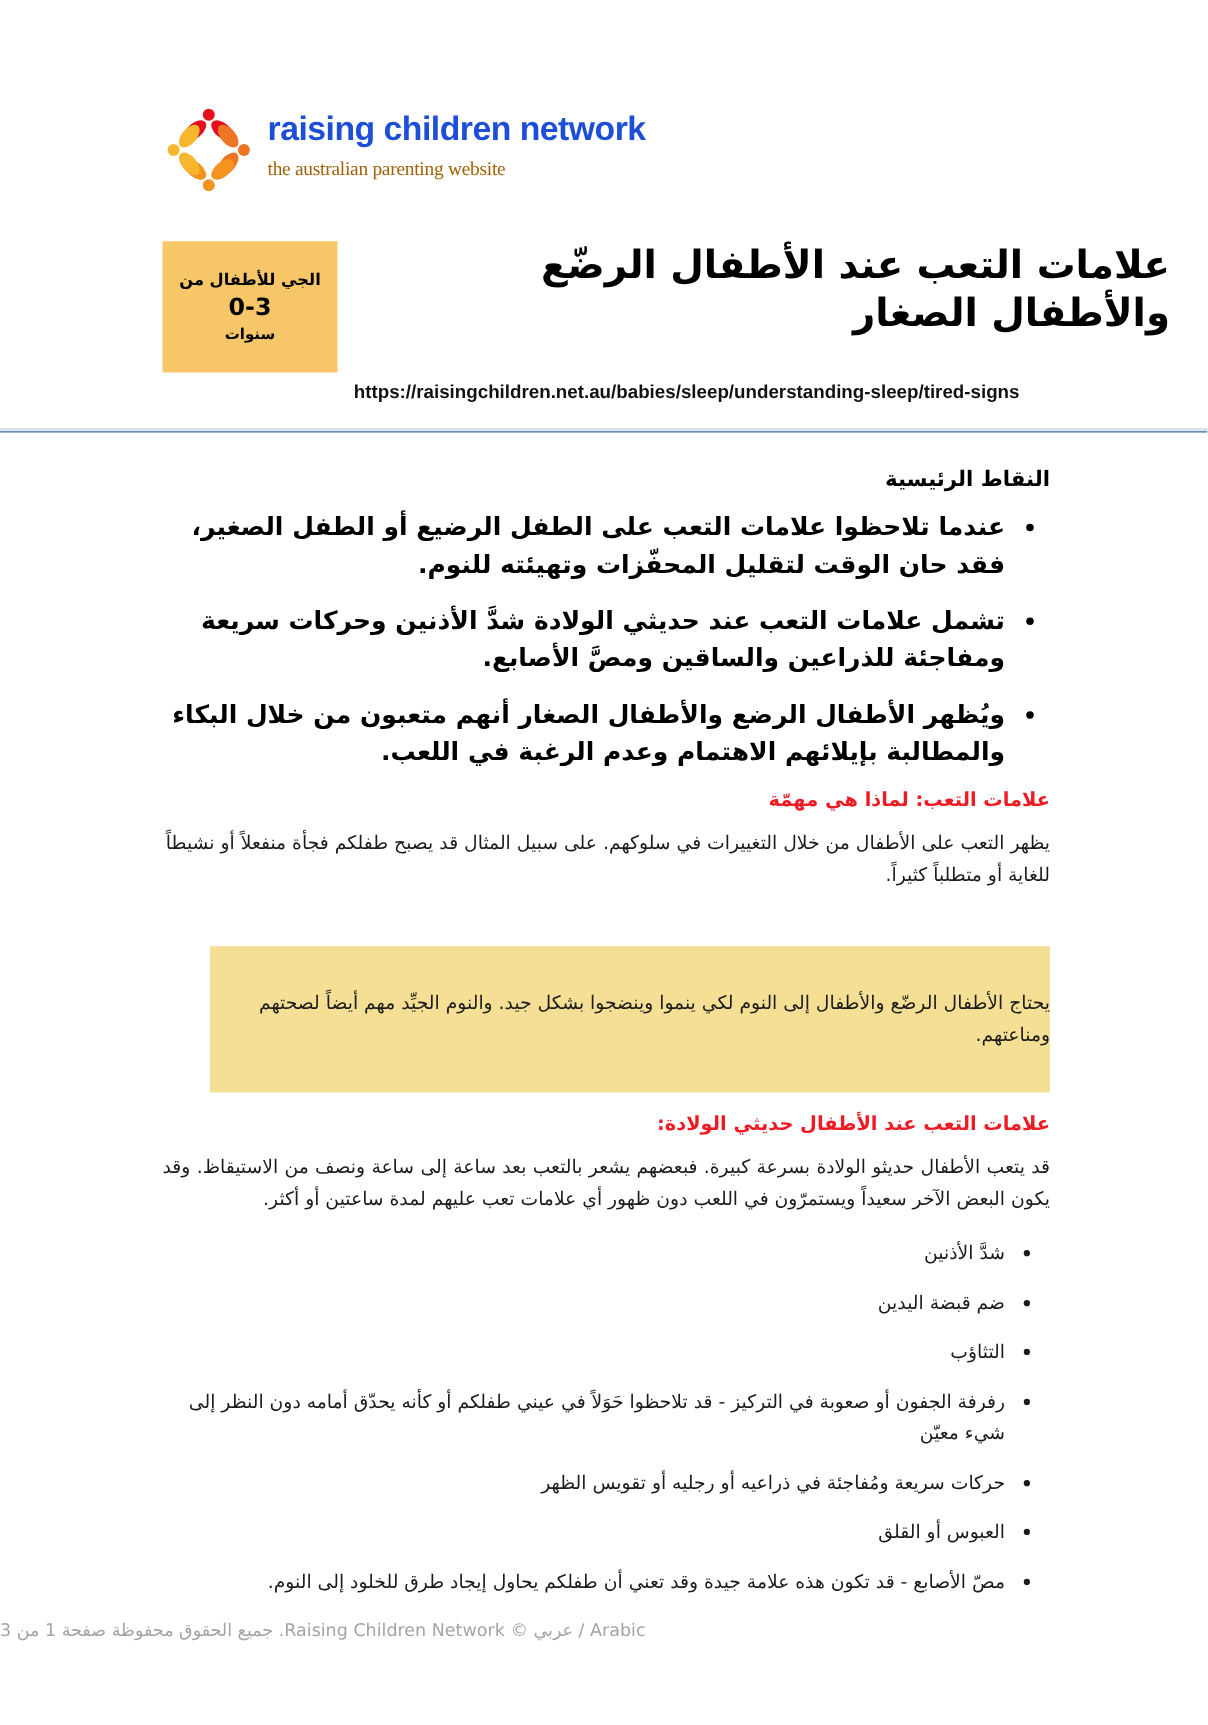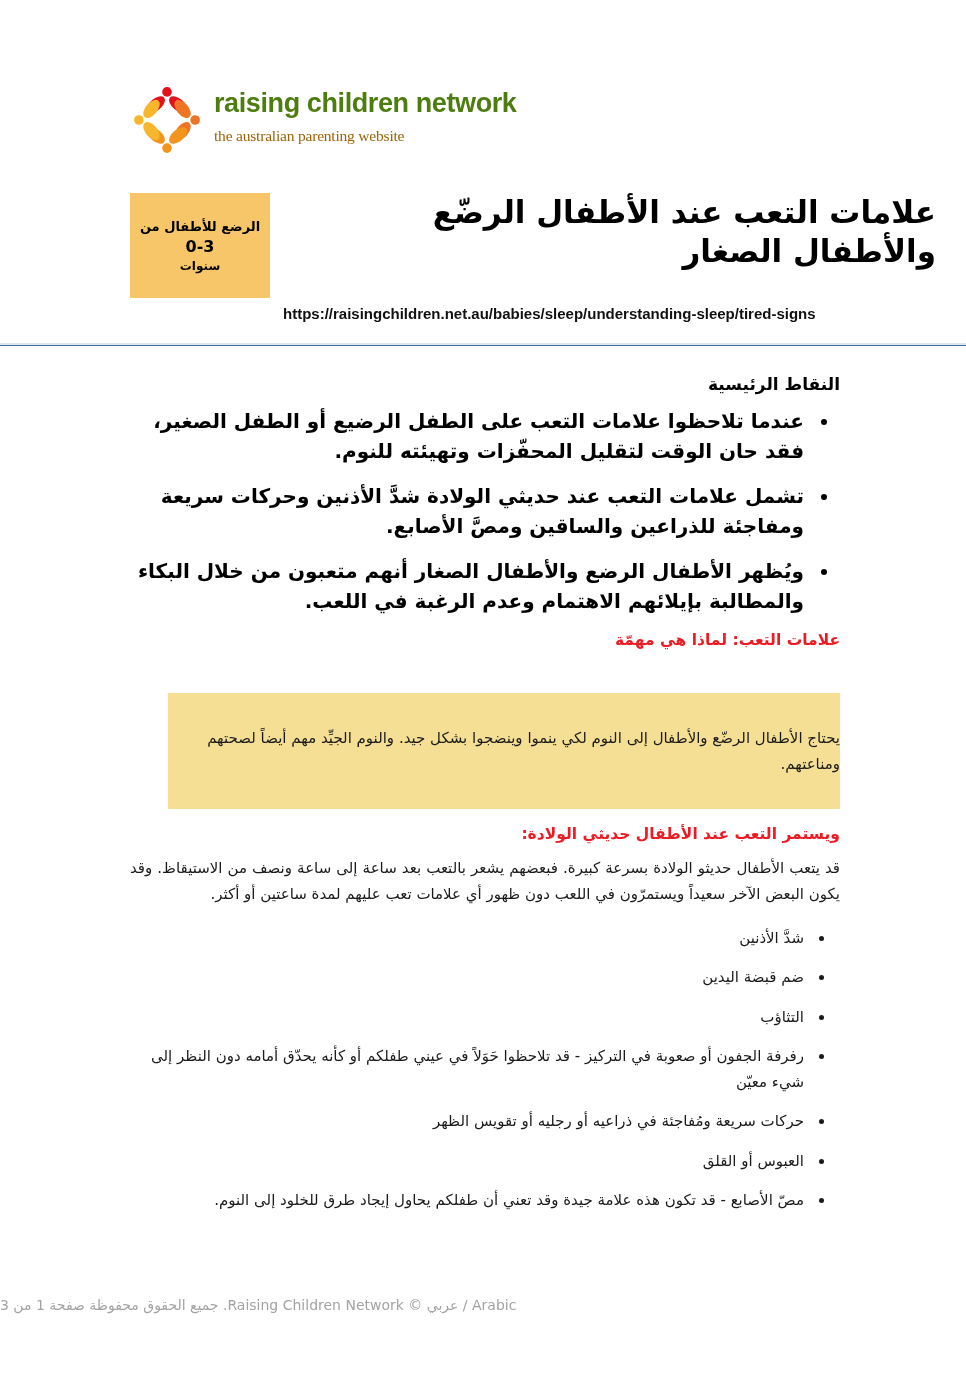"raising children network" .logo-name { color: #4d7c0f -> #1d4ed8 }
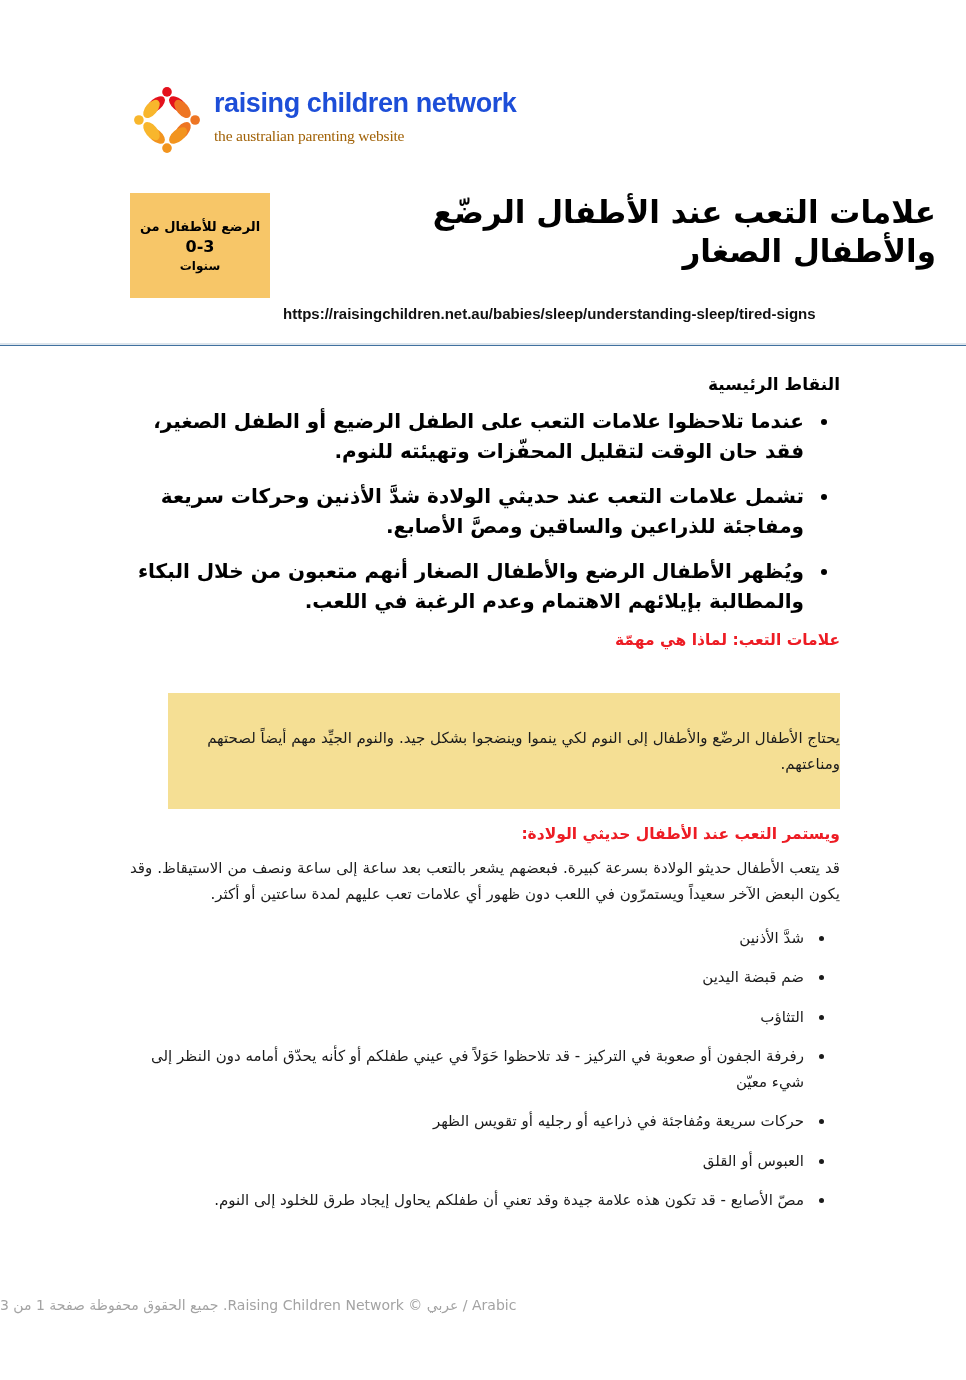"الرضع للأطفال من" div.b1 { text: الرضع -> الجي }
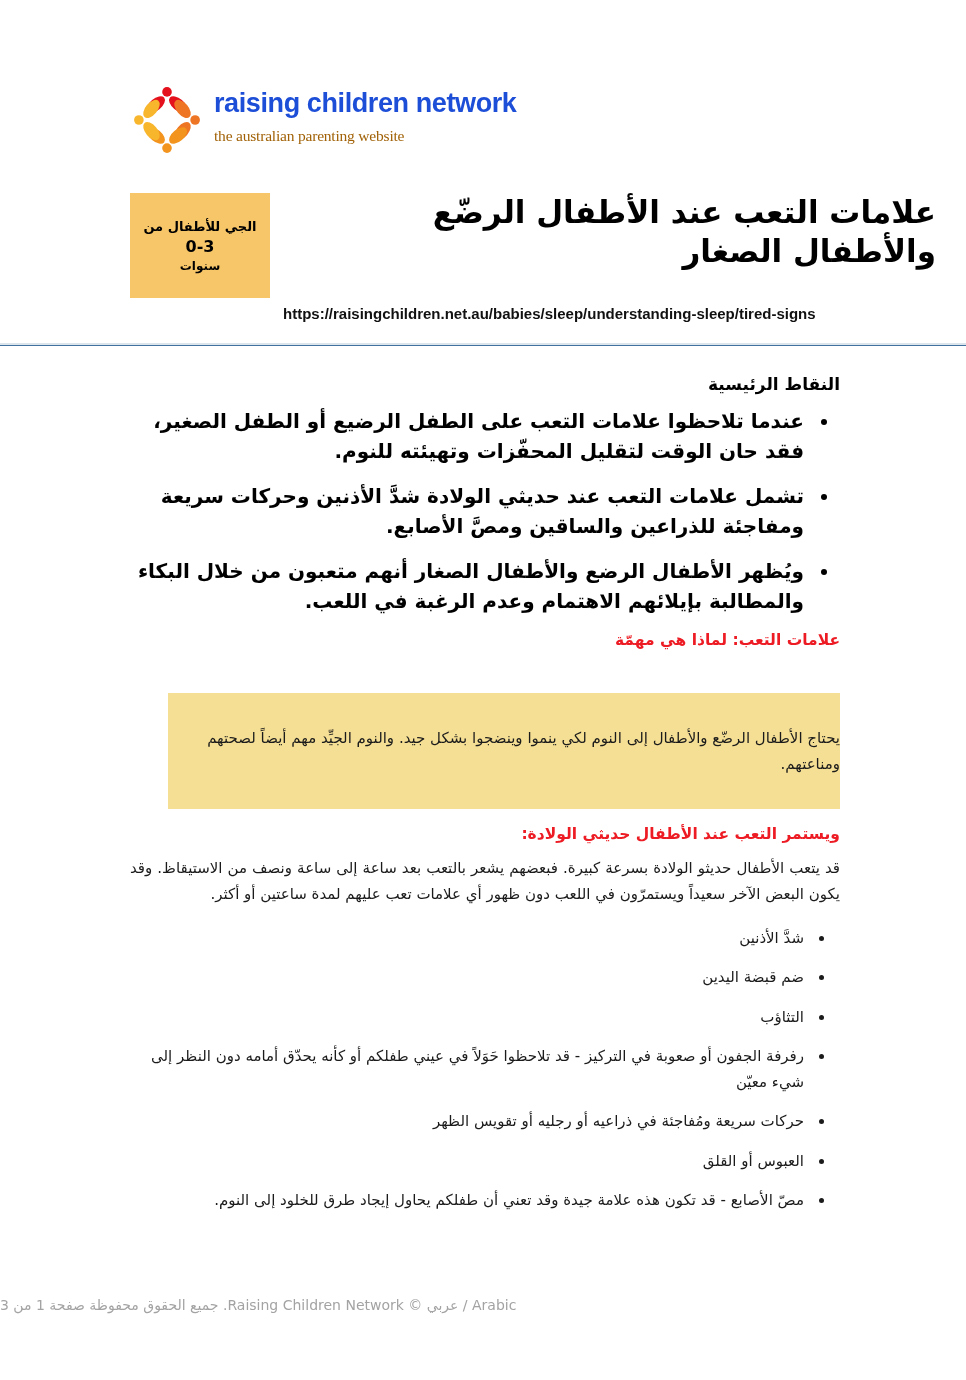"0-3" .age-badge .b2 { font-size: 16px -> 19px }
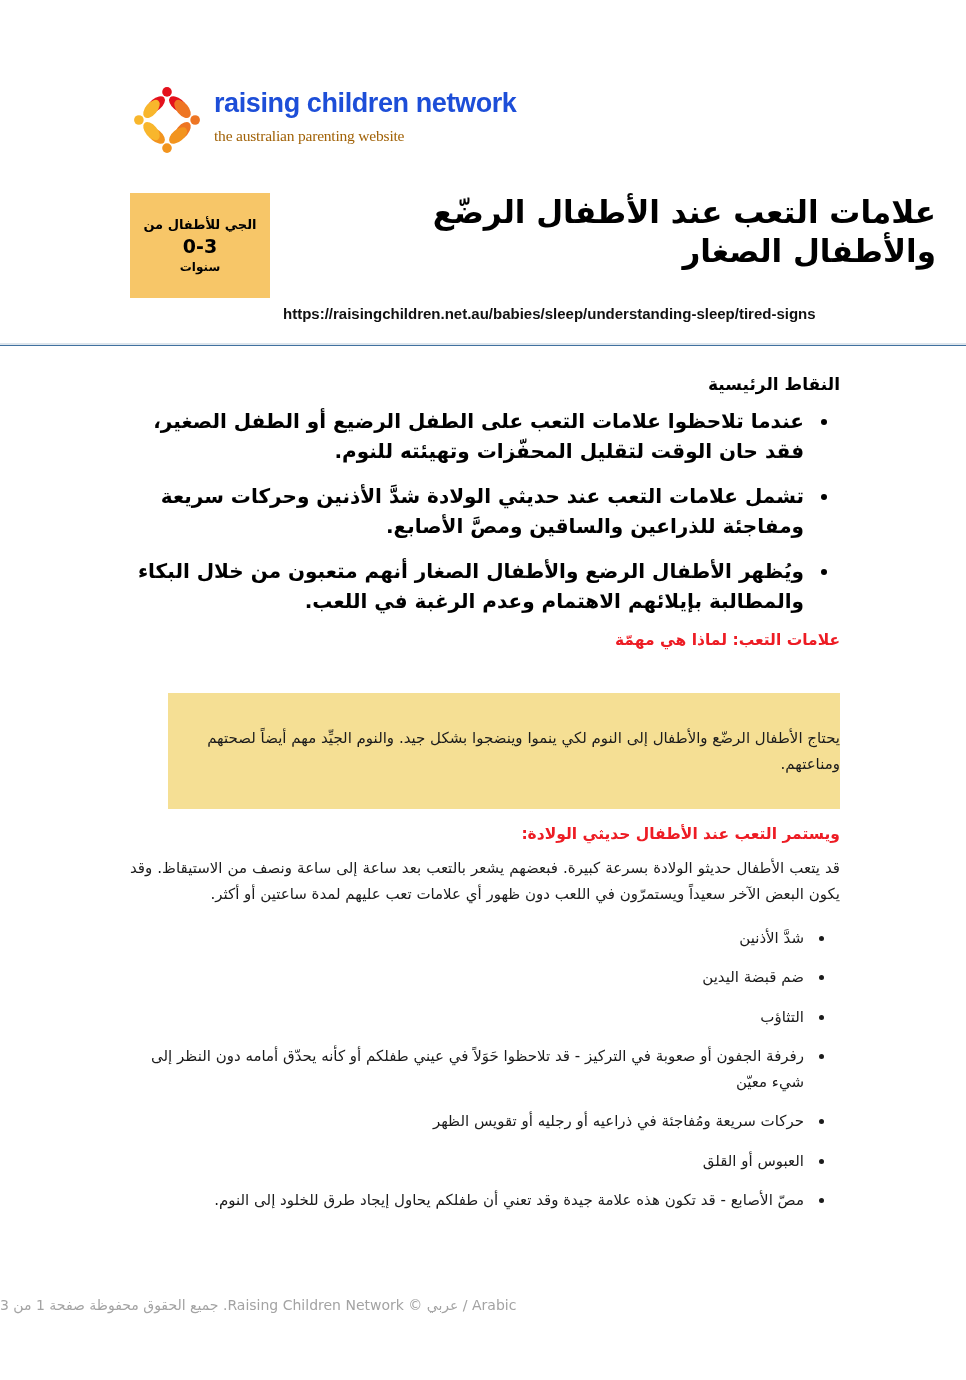"يظهر التعب على الأطفال من" p.para { html: none -> <p>يظهر التعب على الأطفال من خلال التغييرات في سلوكهم. على سبيل المثال قد يصبح طفلكم فجأة منفعلاً أو نشيطاً للغاية أو متطلباً كثيراً.</p> }
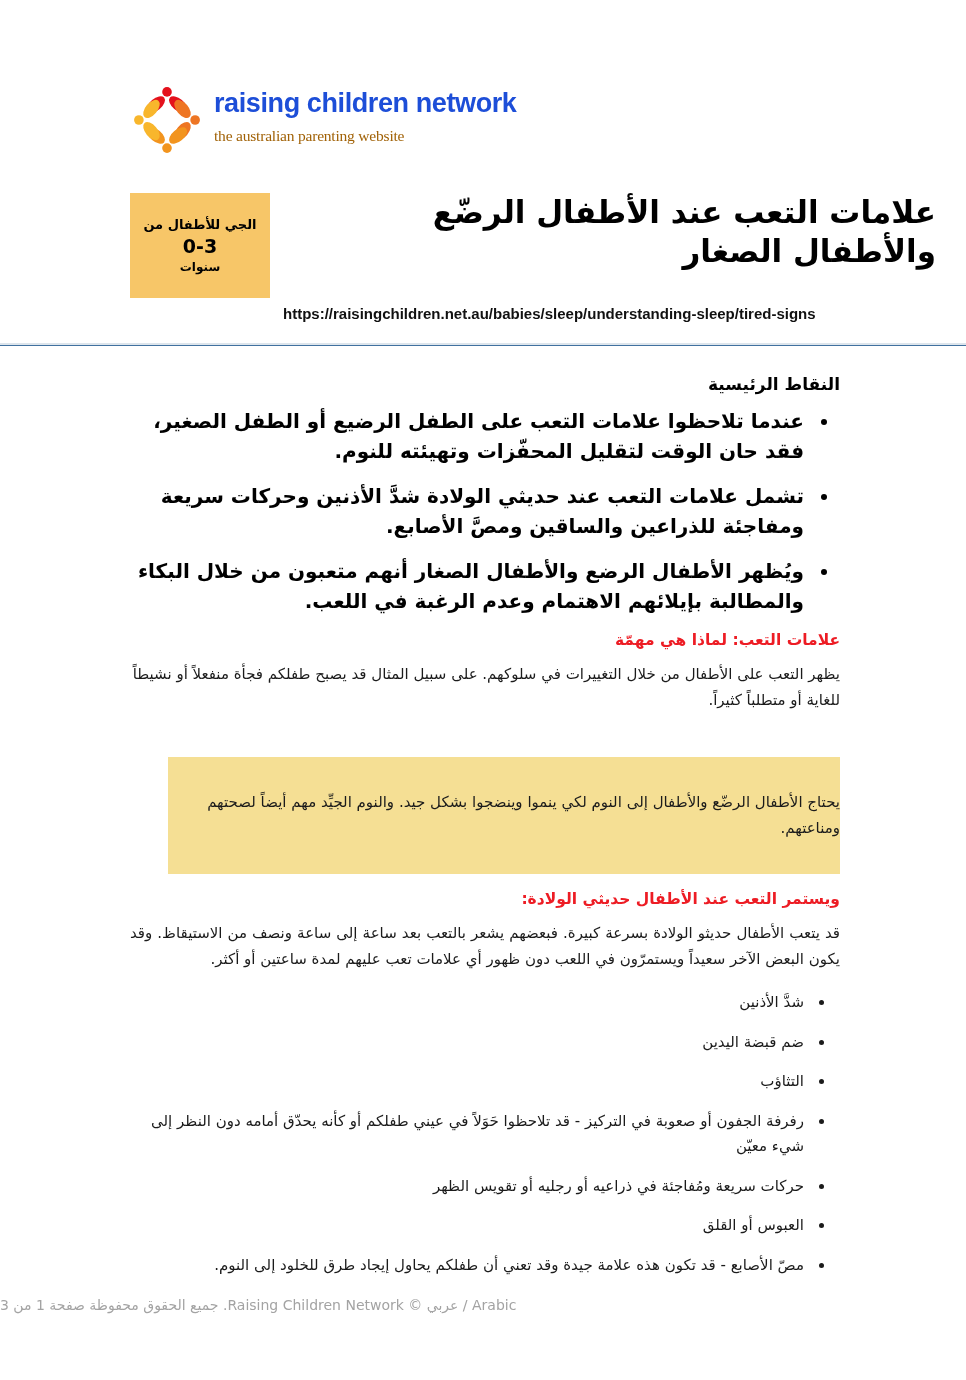"ويستمر التعب عند الأطفال حديثي" h3.h-red { text: ويستمر -> علامات }
